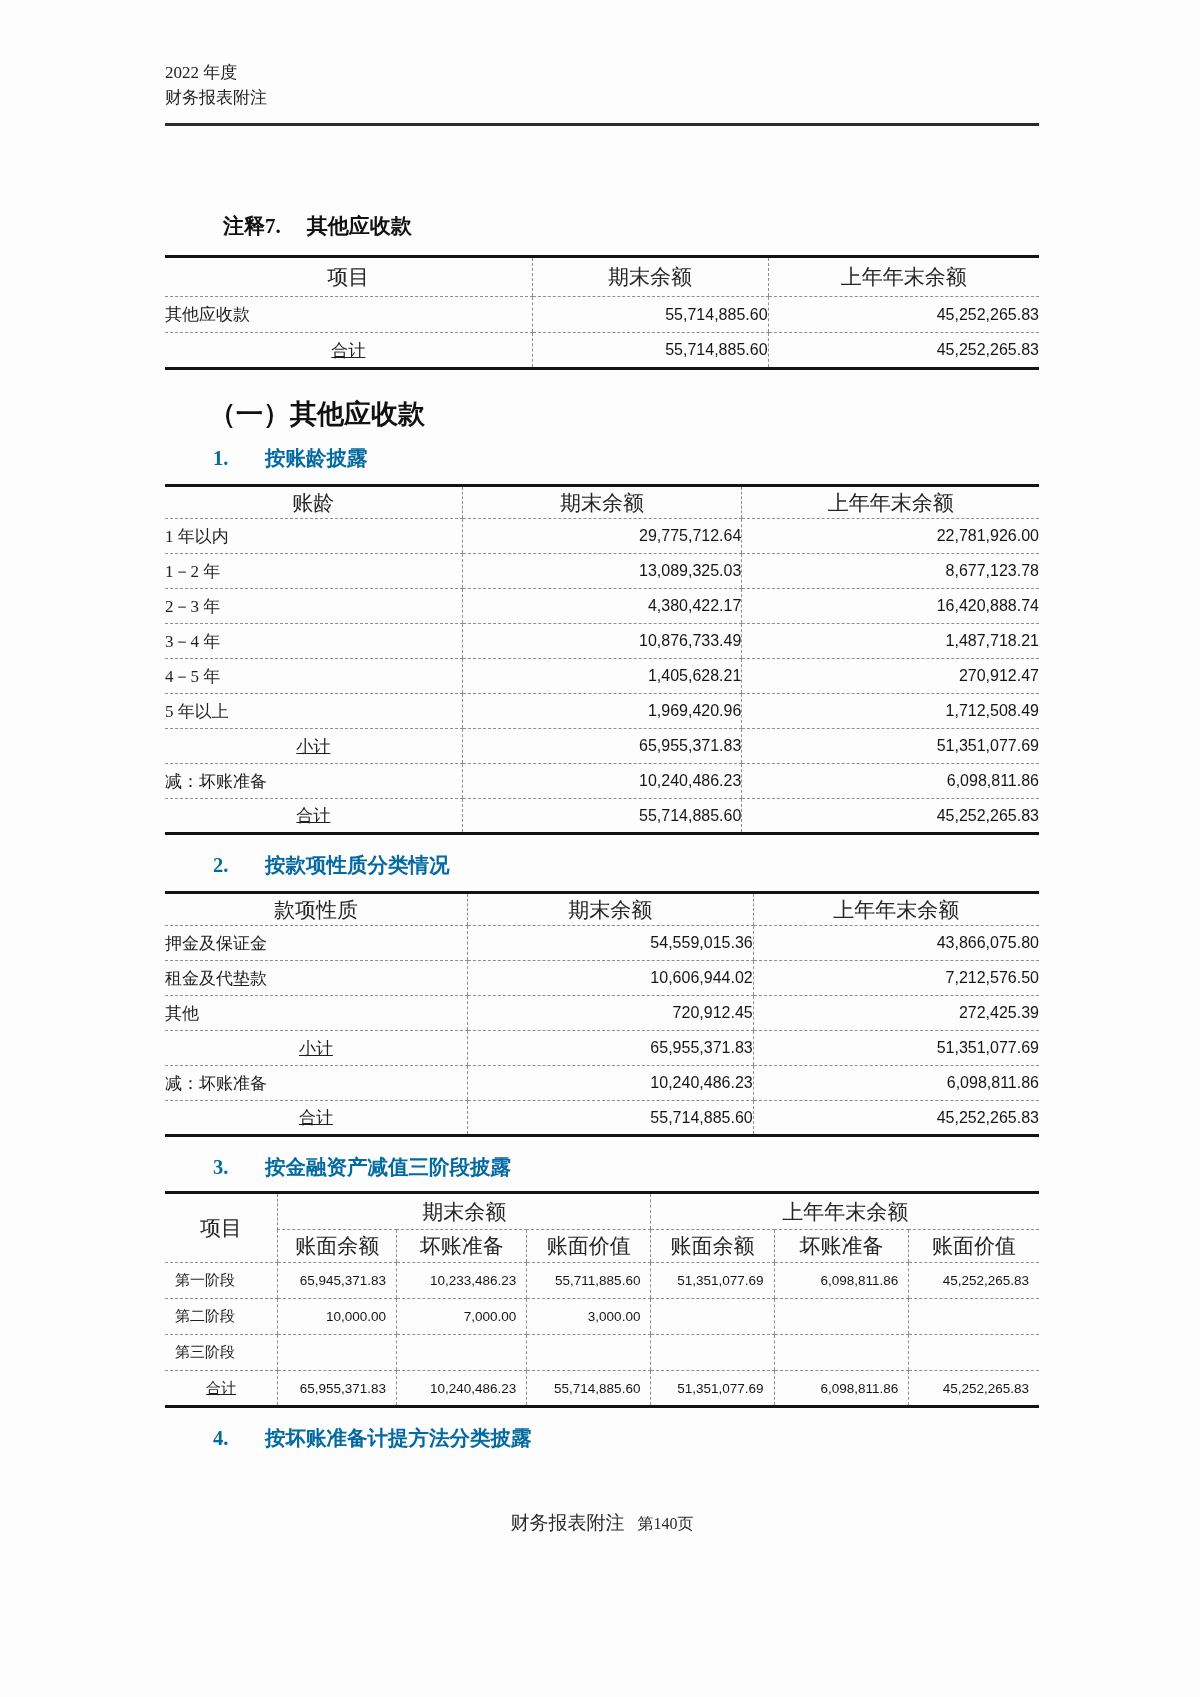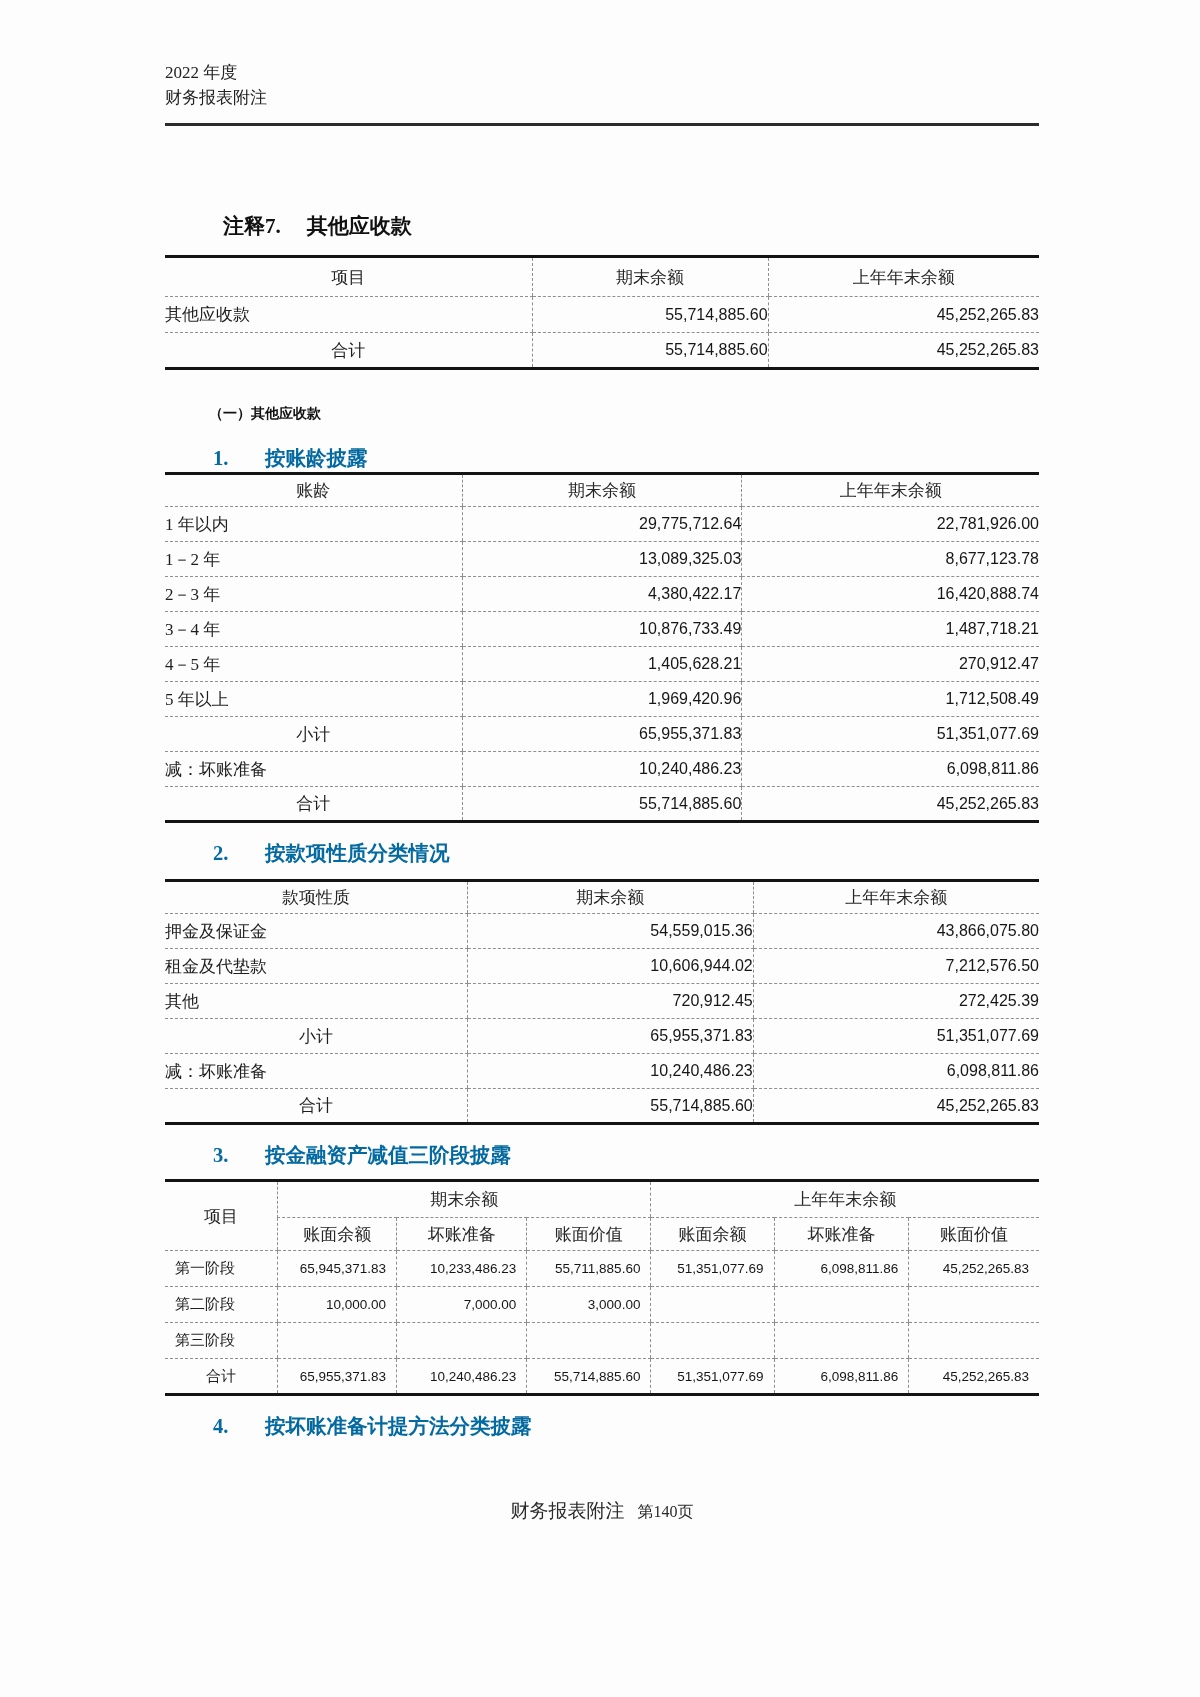"项目" table.fin th { font-size: 17px -> 21px }
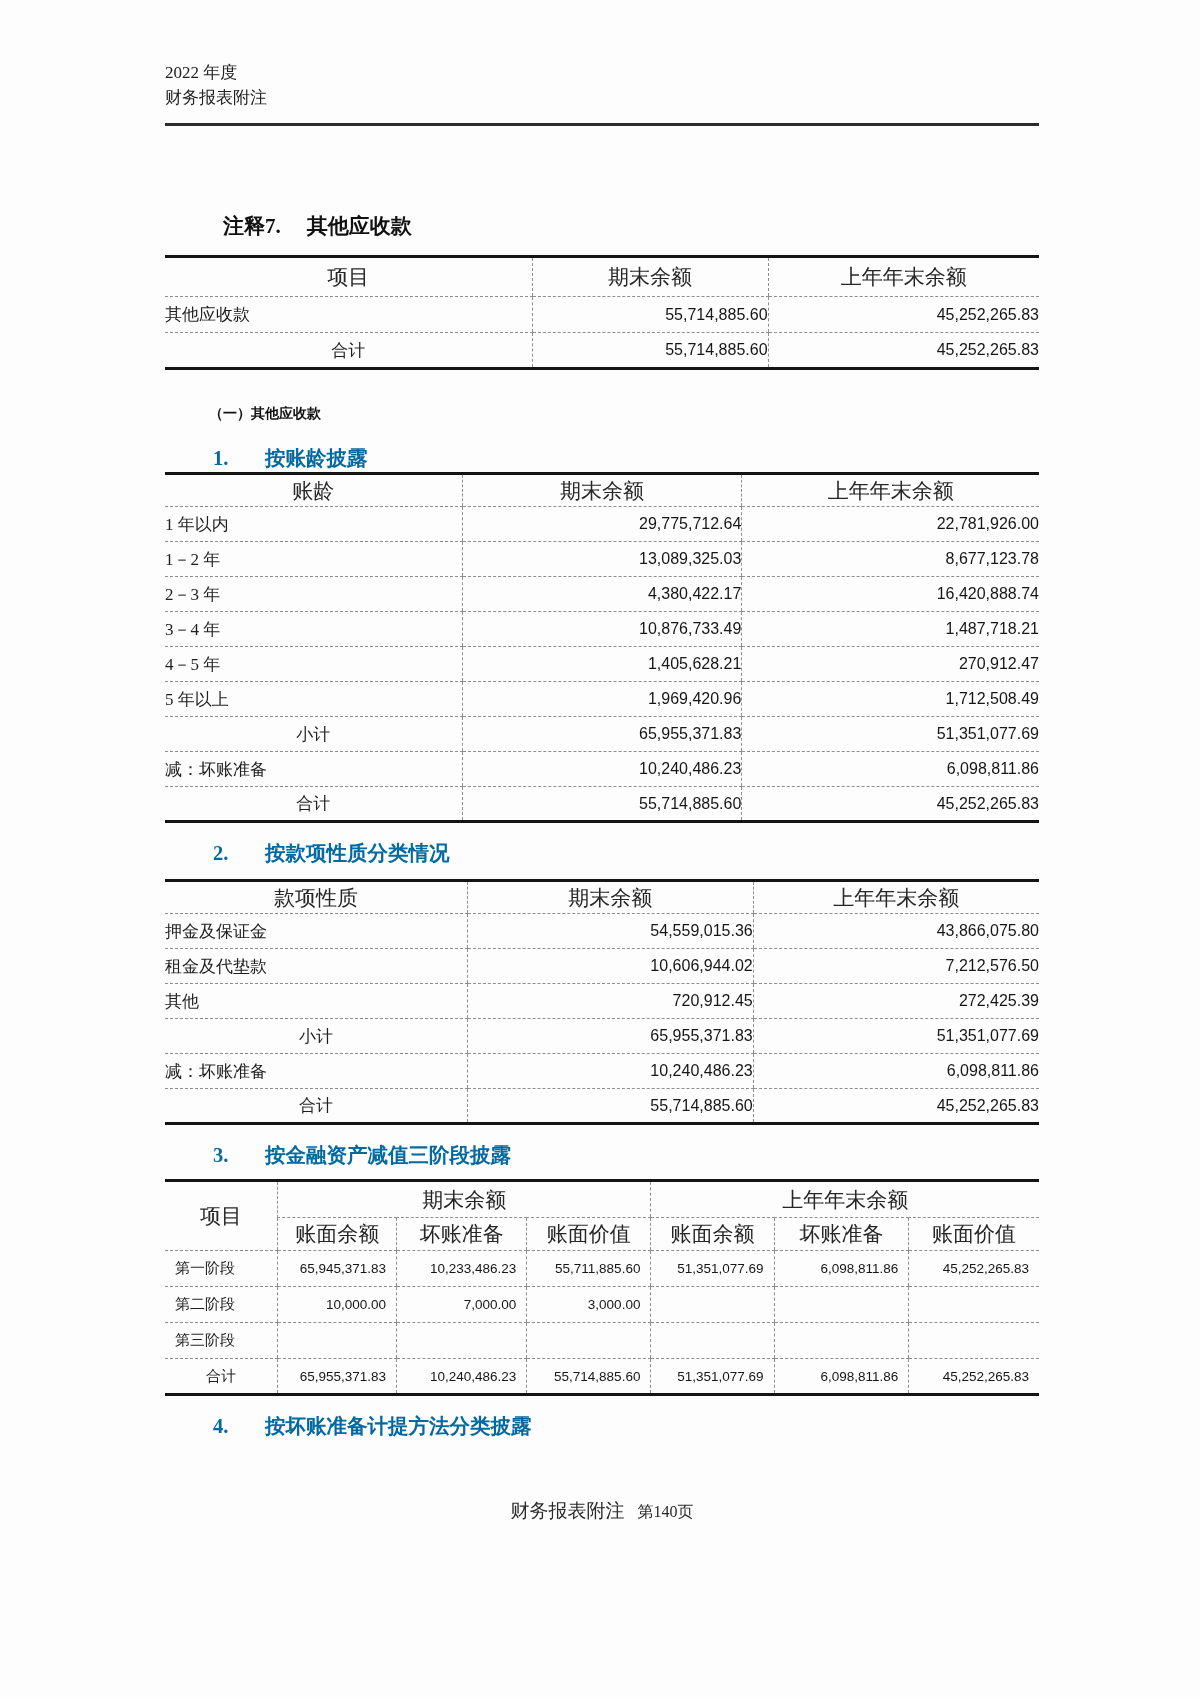"合计" td.lblc { text-decoration: none -> underline }
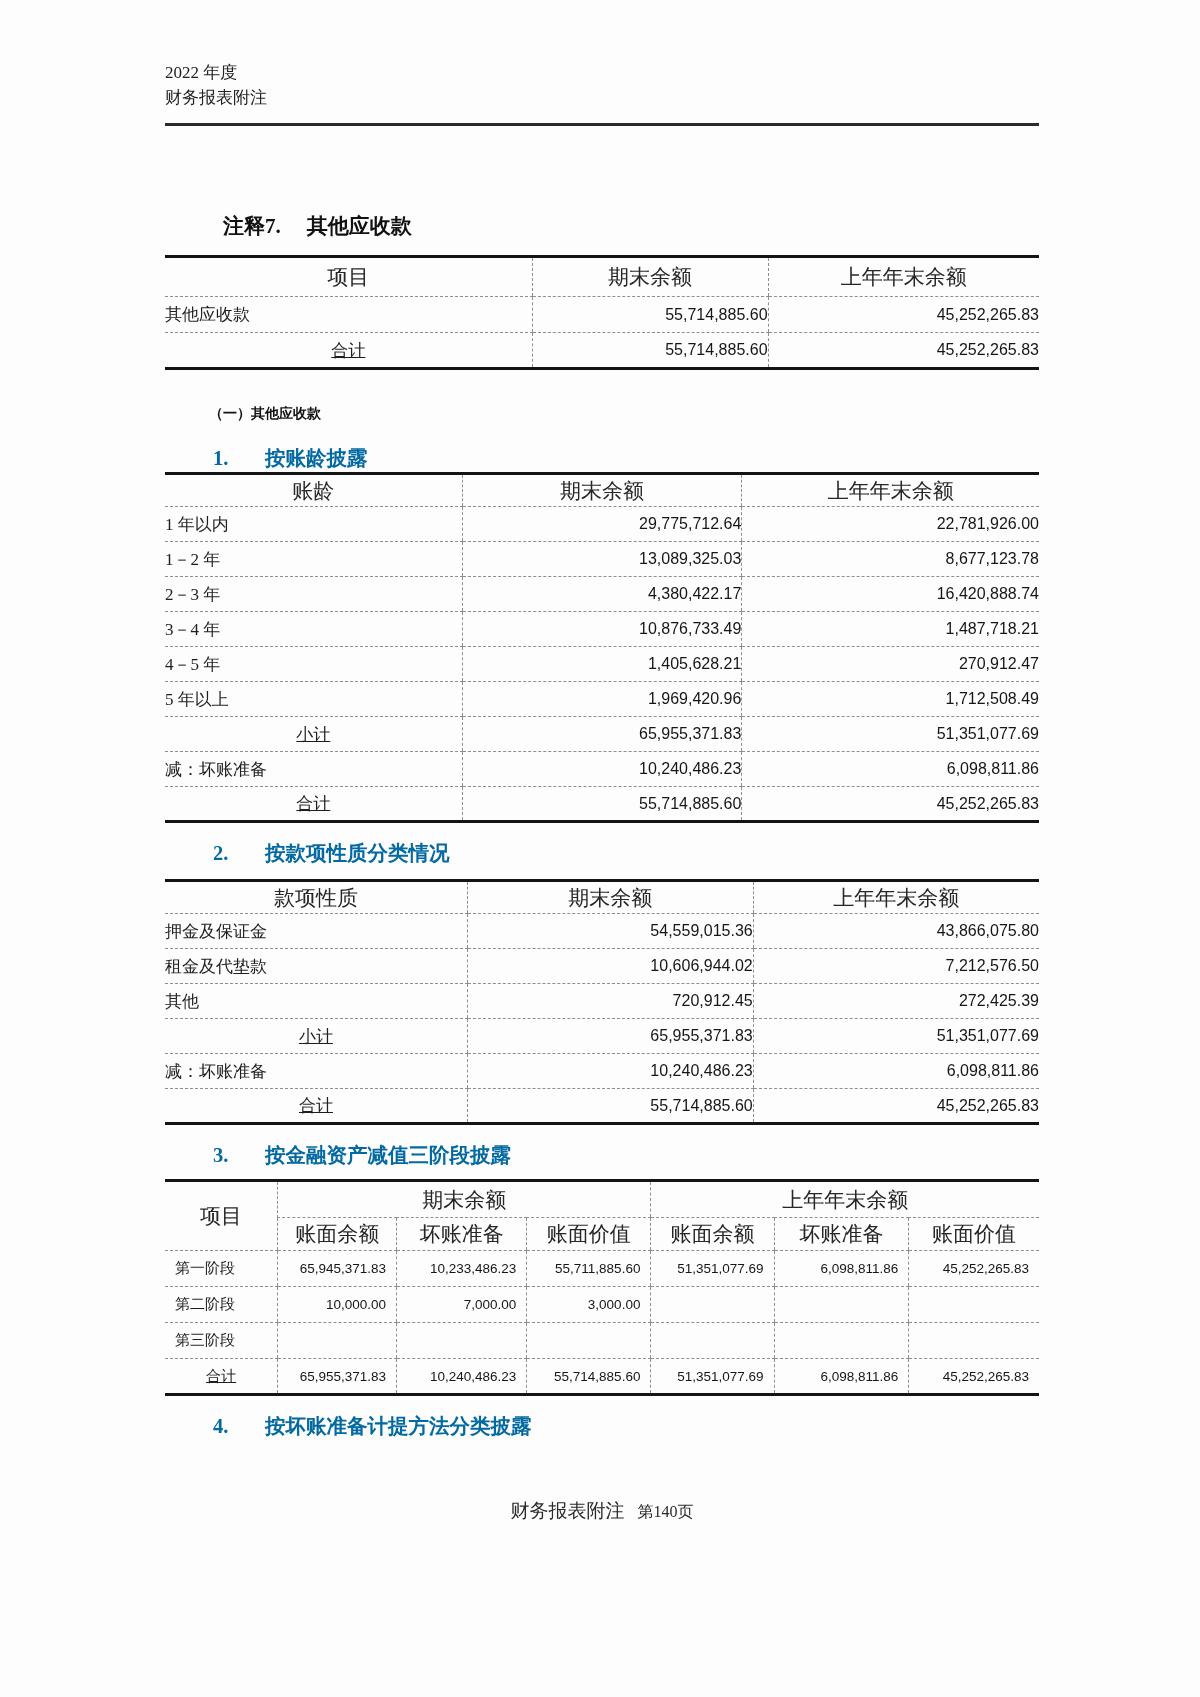"（一）其他应收款" .h-sub { font-size: 14px -> 27px }
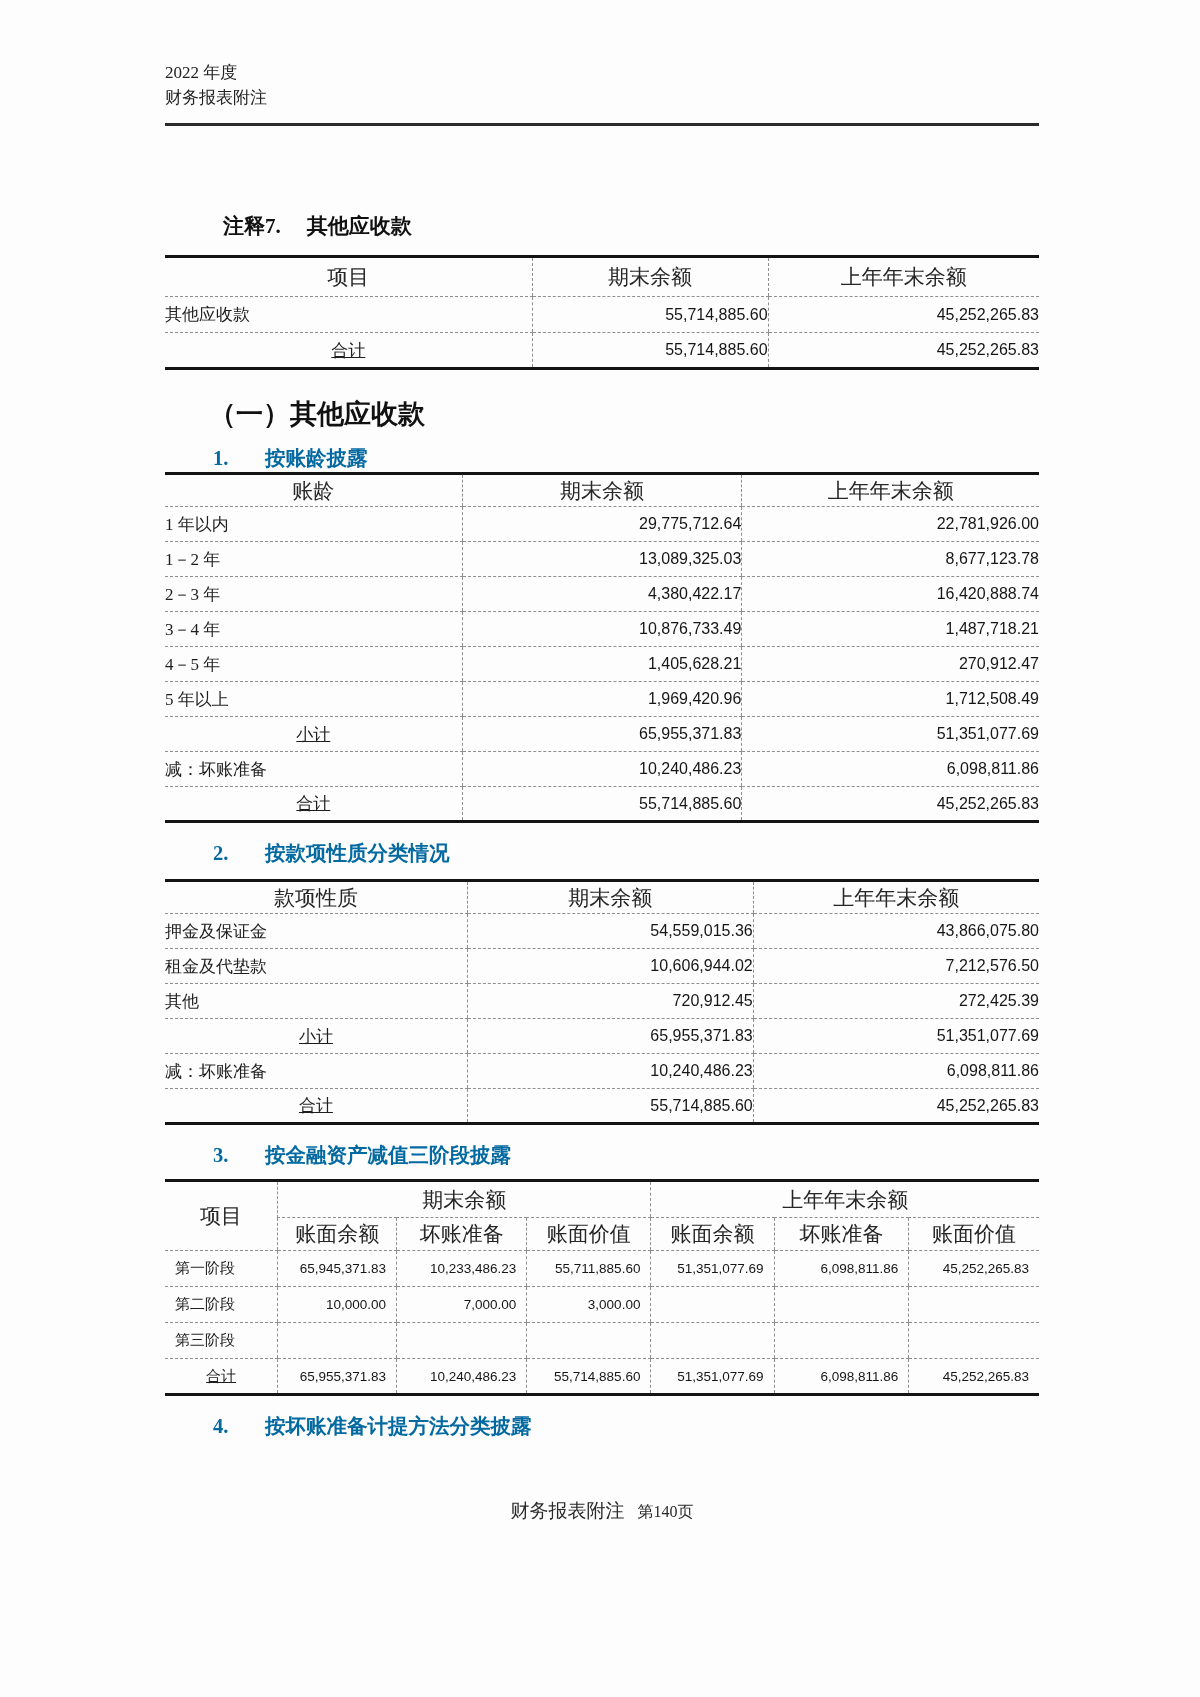"账龄" .t2 { margin-top: 0 -> 12px }
